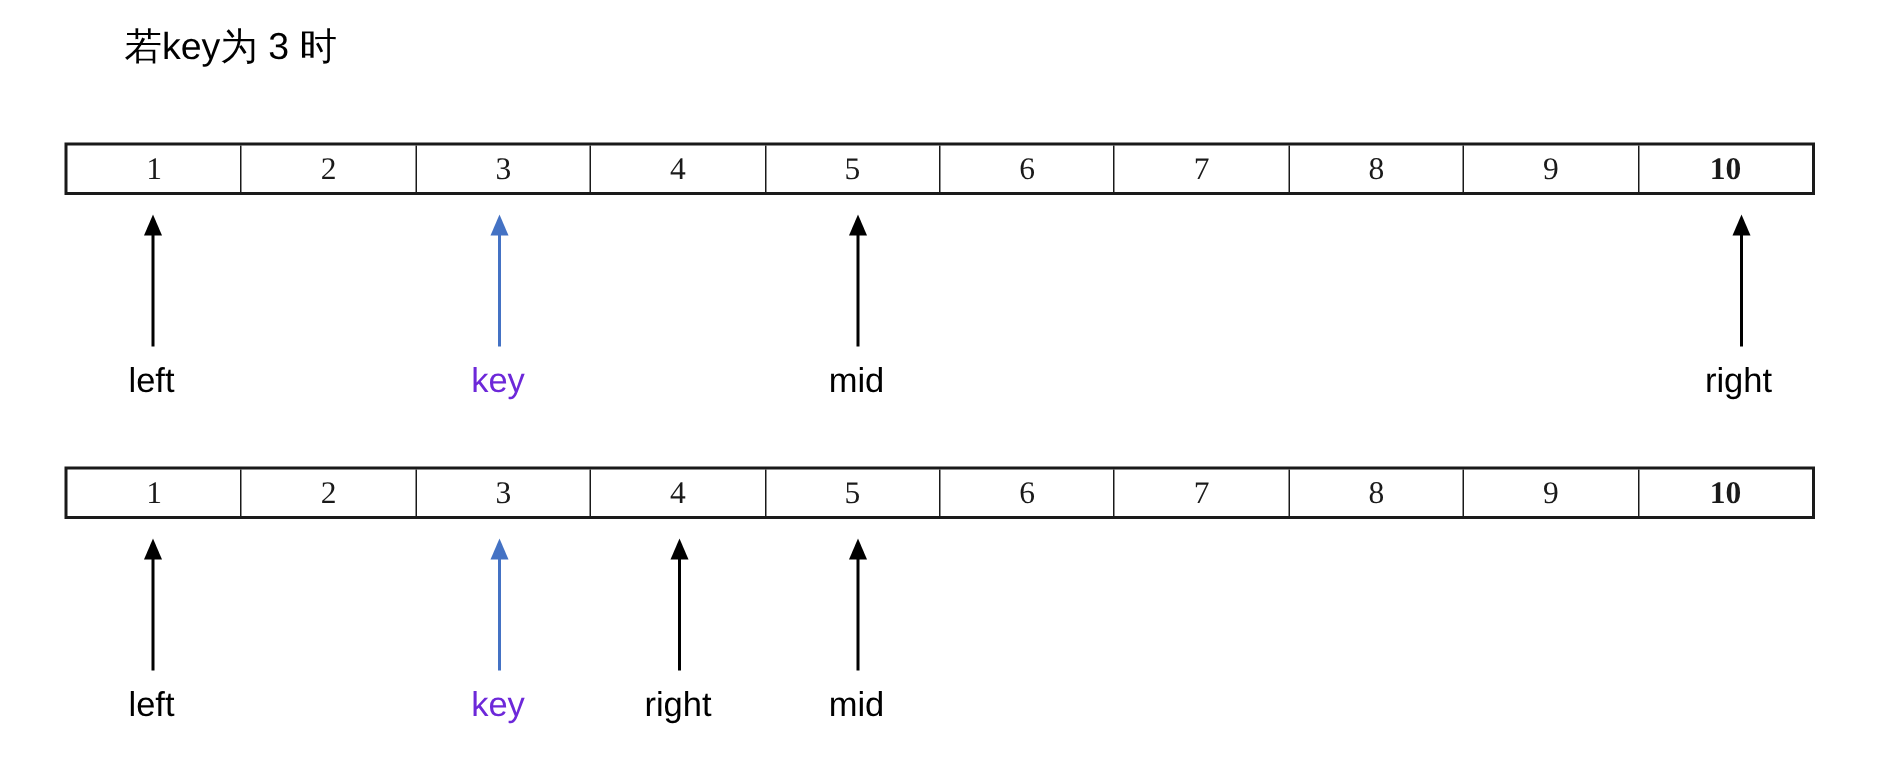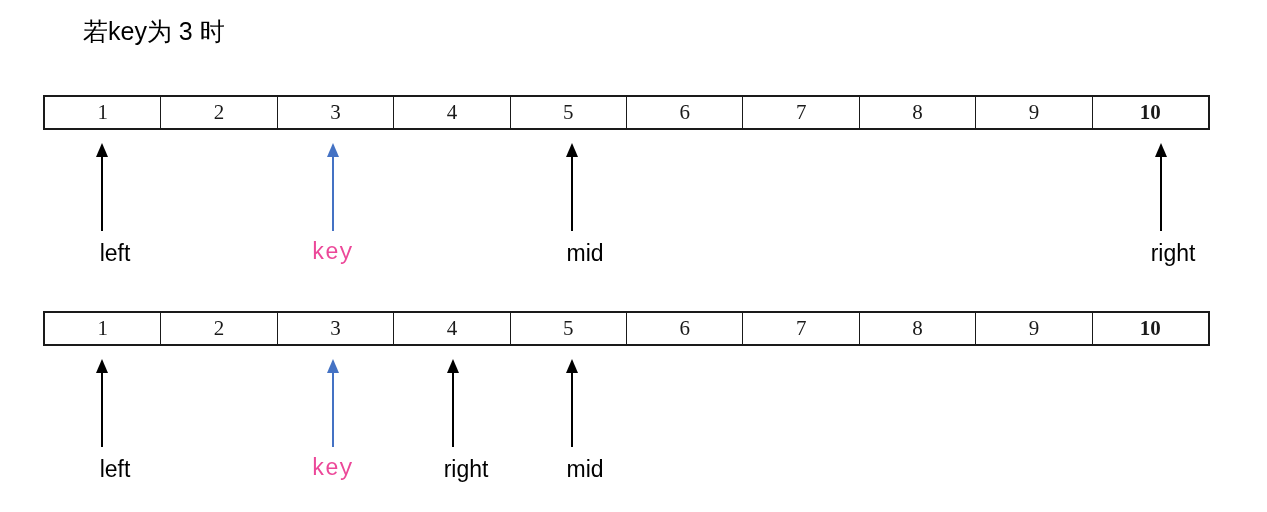"left" .plabel.black { margin-left: 14px -> none }
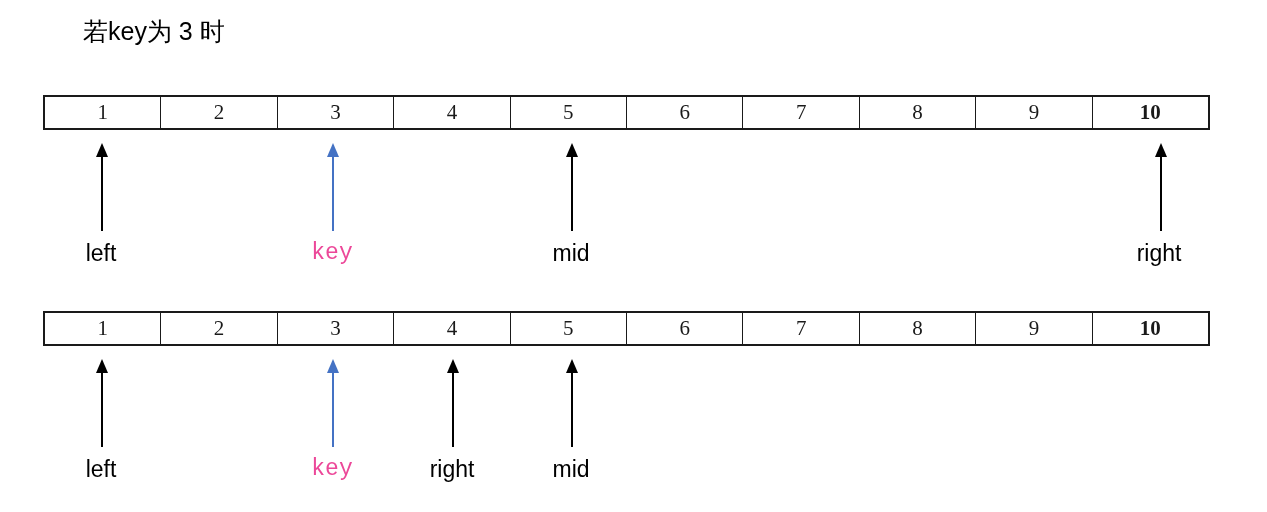"key" .plabel.blue { color: #ec4899 -> #6d28d9; font-family: Liberation Mono, monospace -> none }
